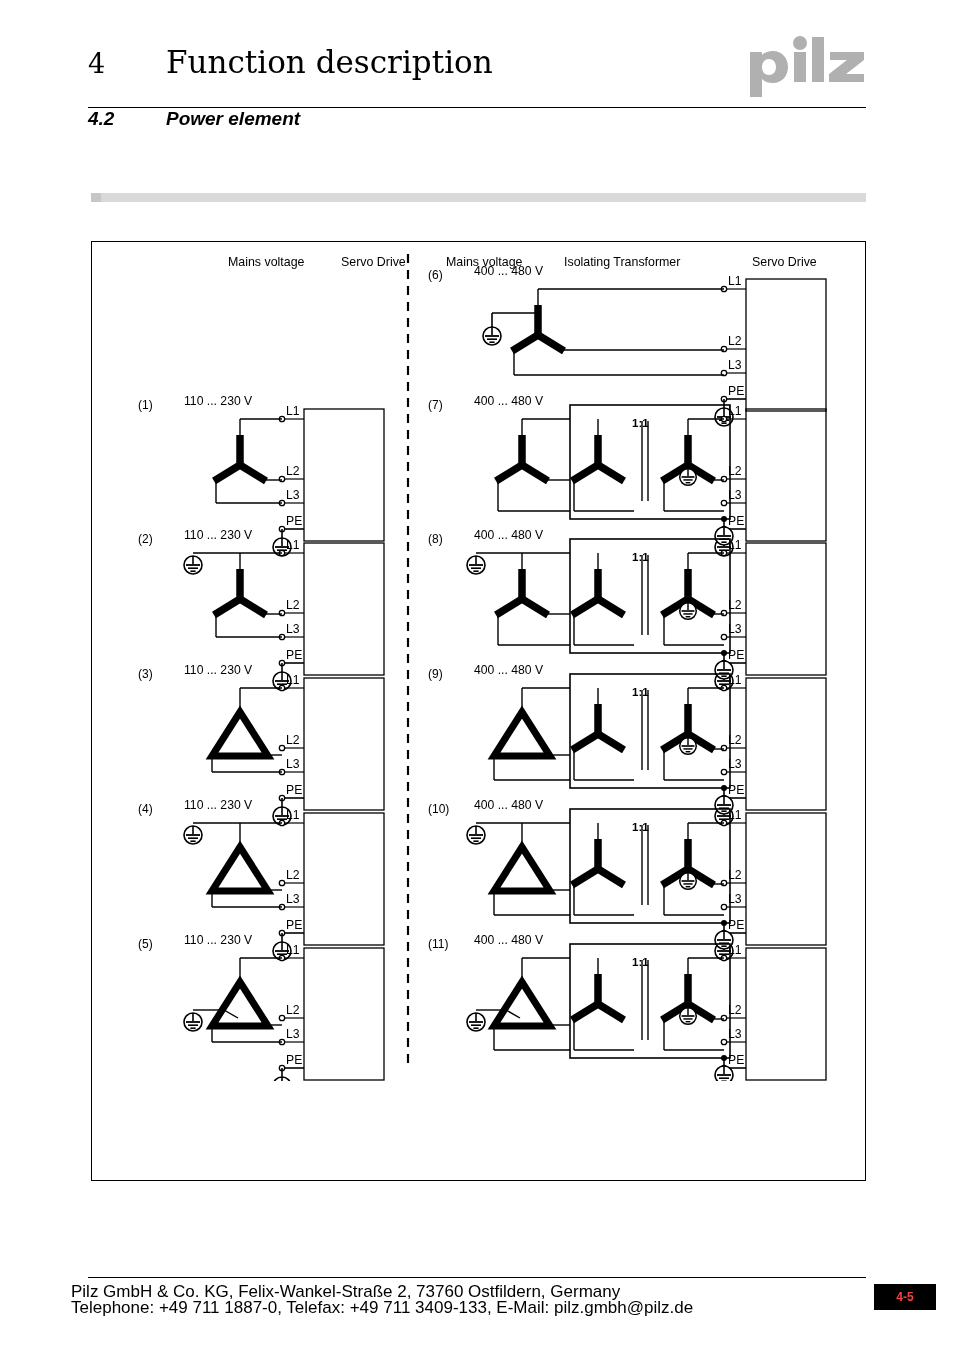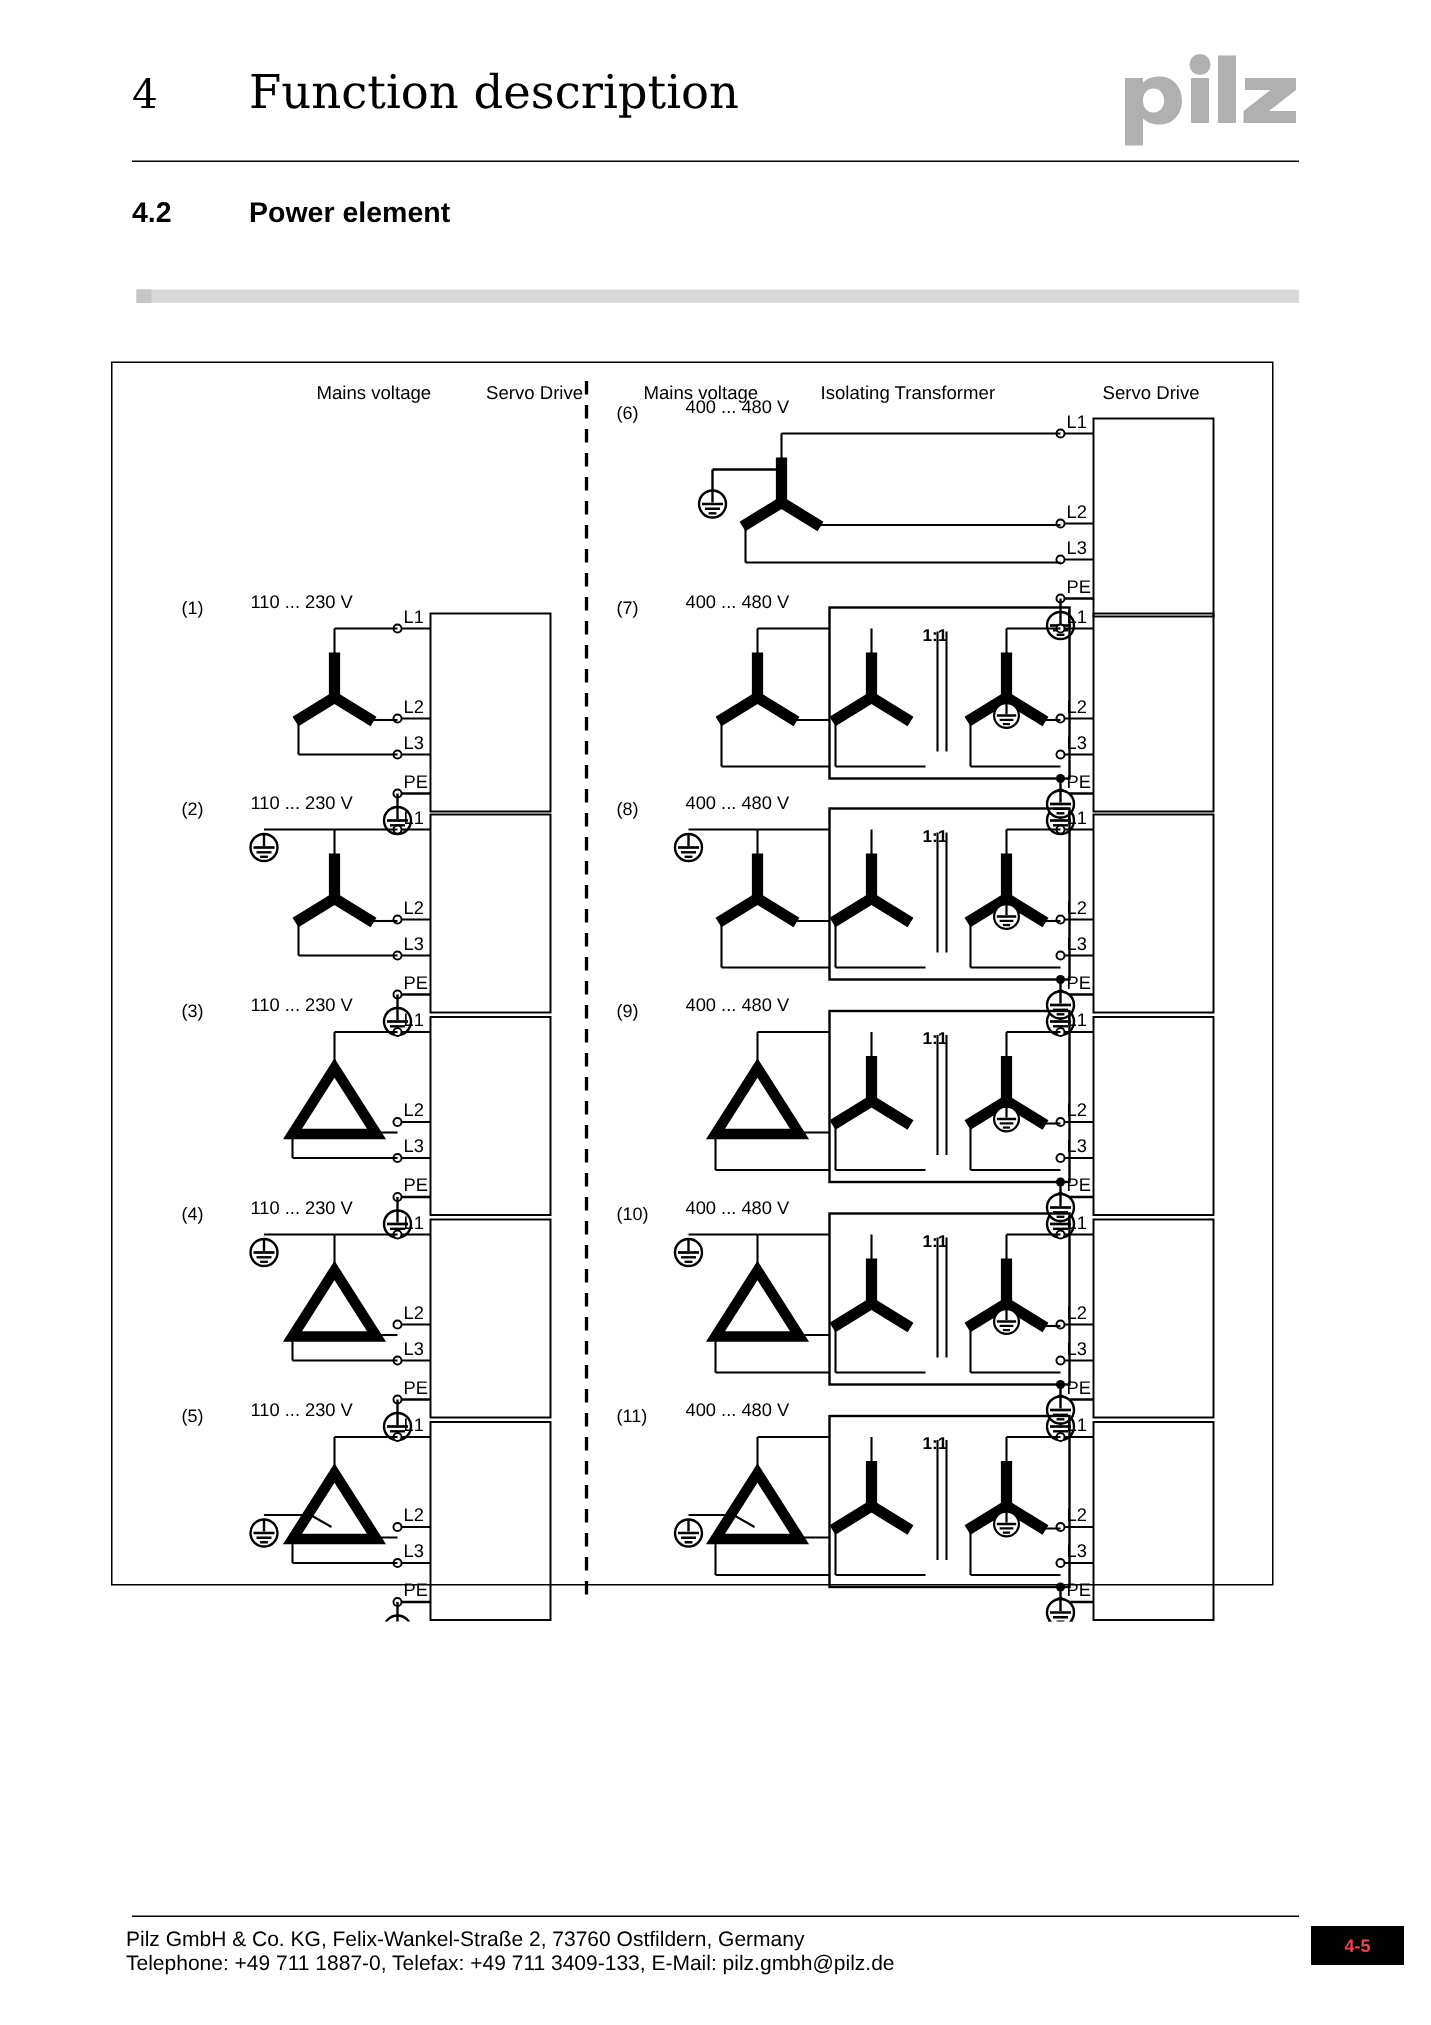"4.2" .section-row { font-style: none -> italic; top: 132px -> 108px }
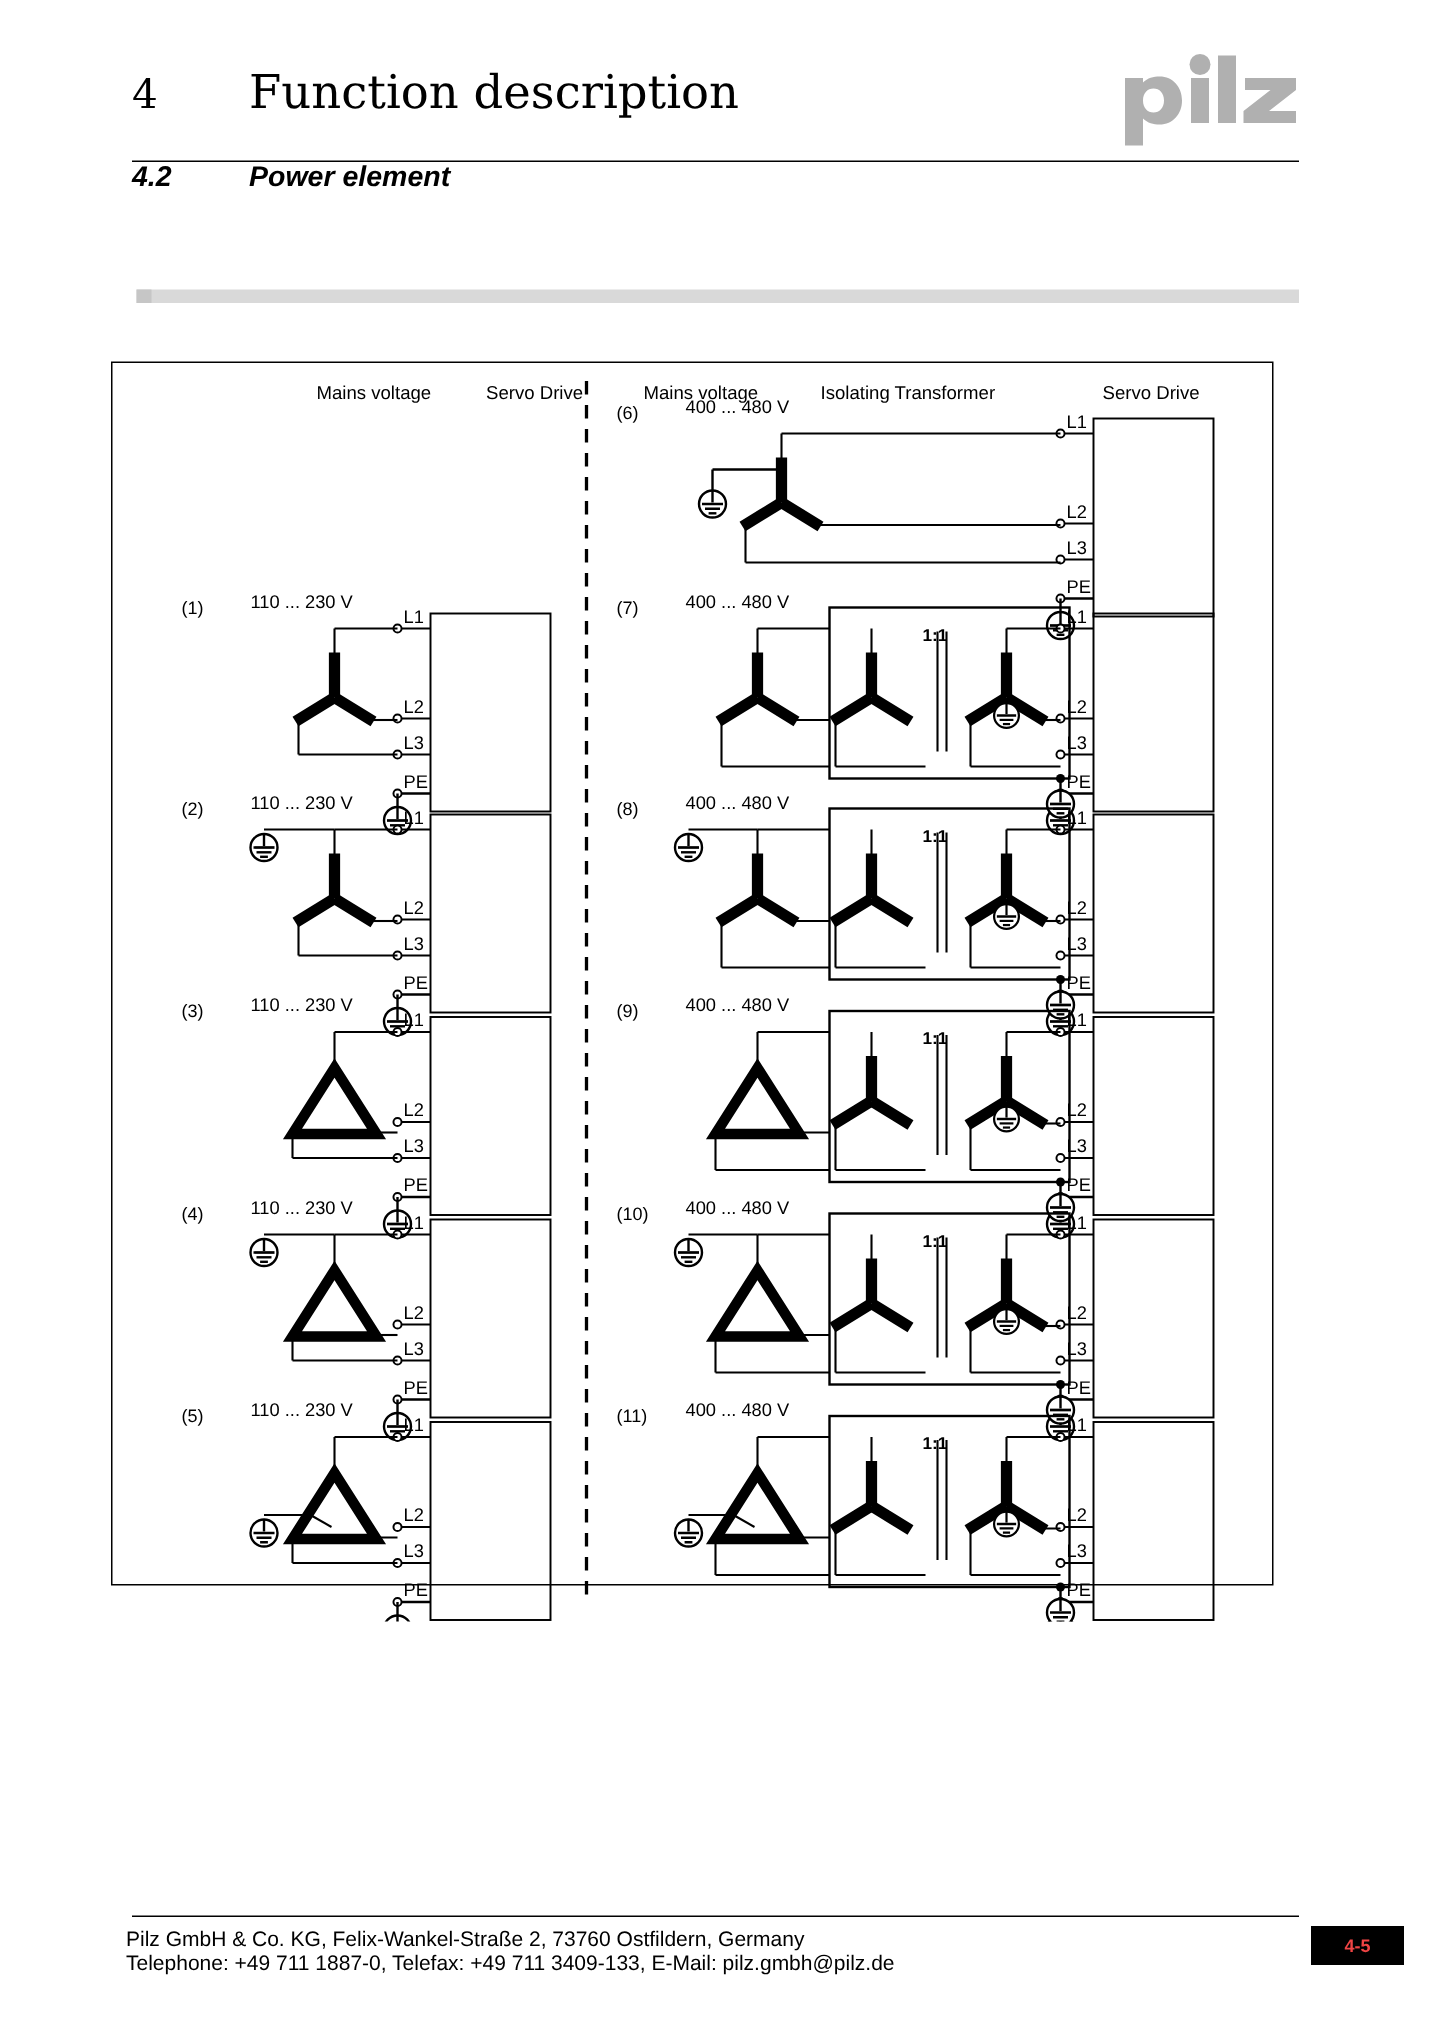"Mains voltage" .figure-frame { height: 816px -> 940px; left: 74px -> 91px }
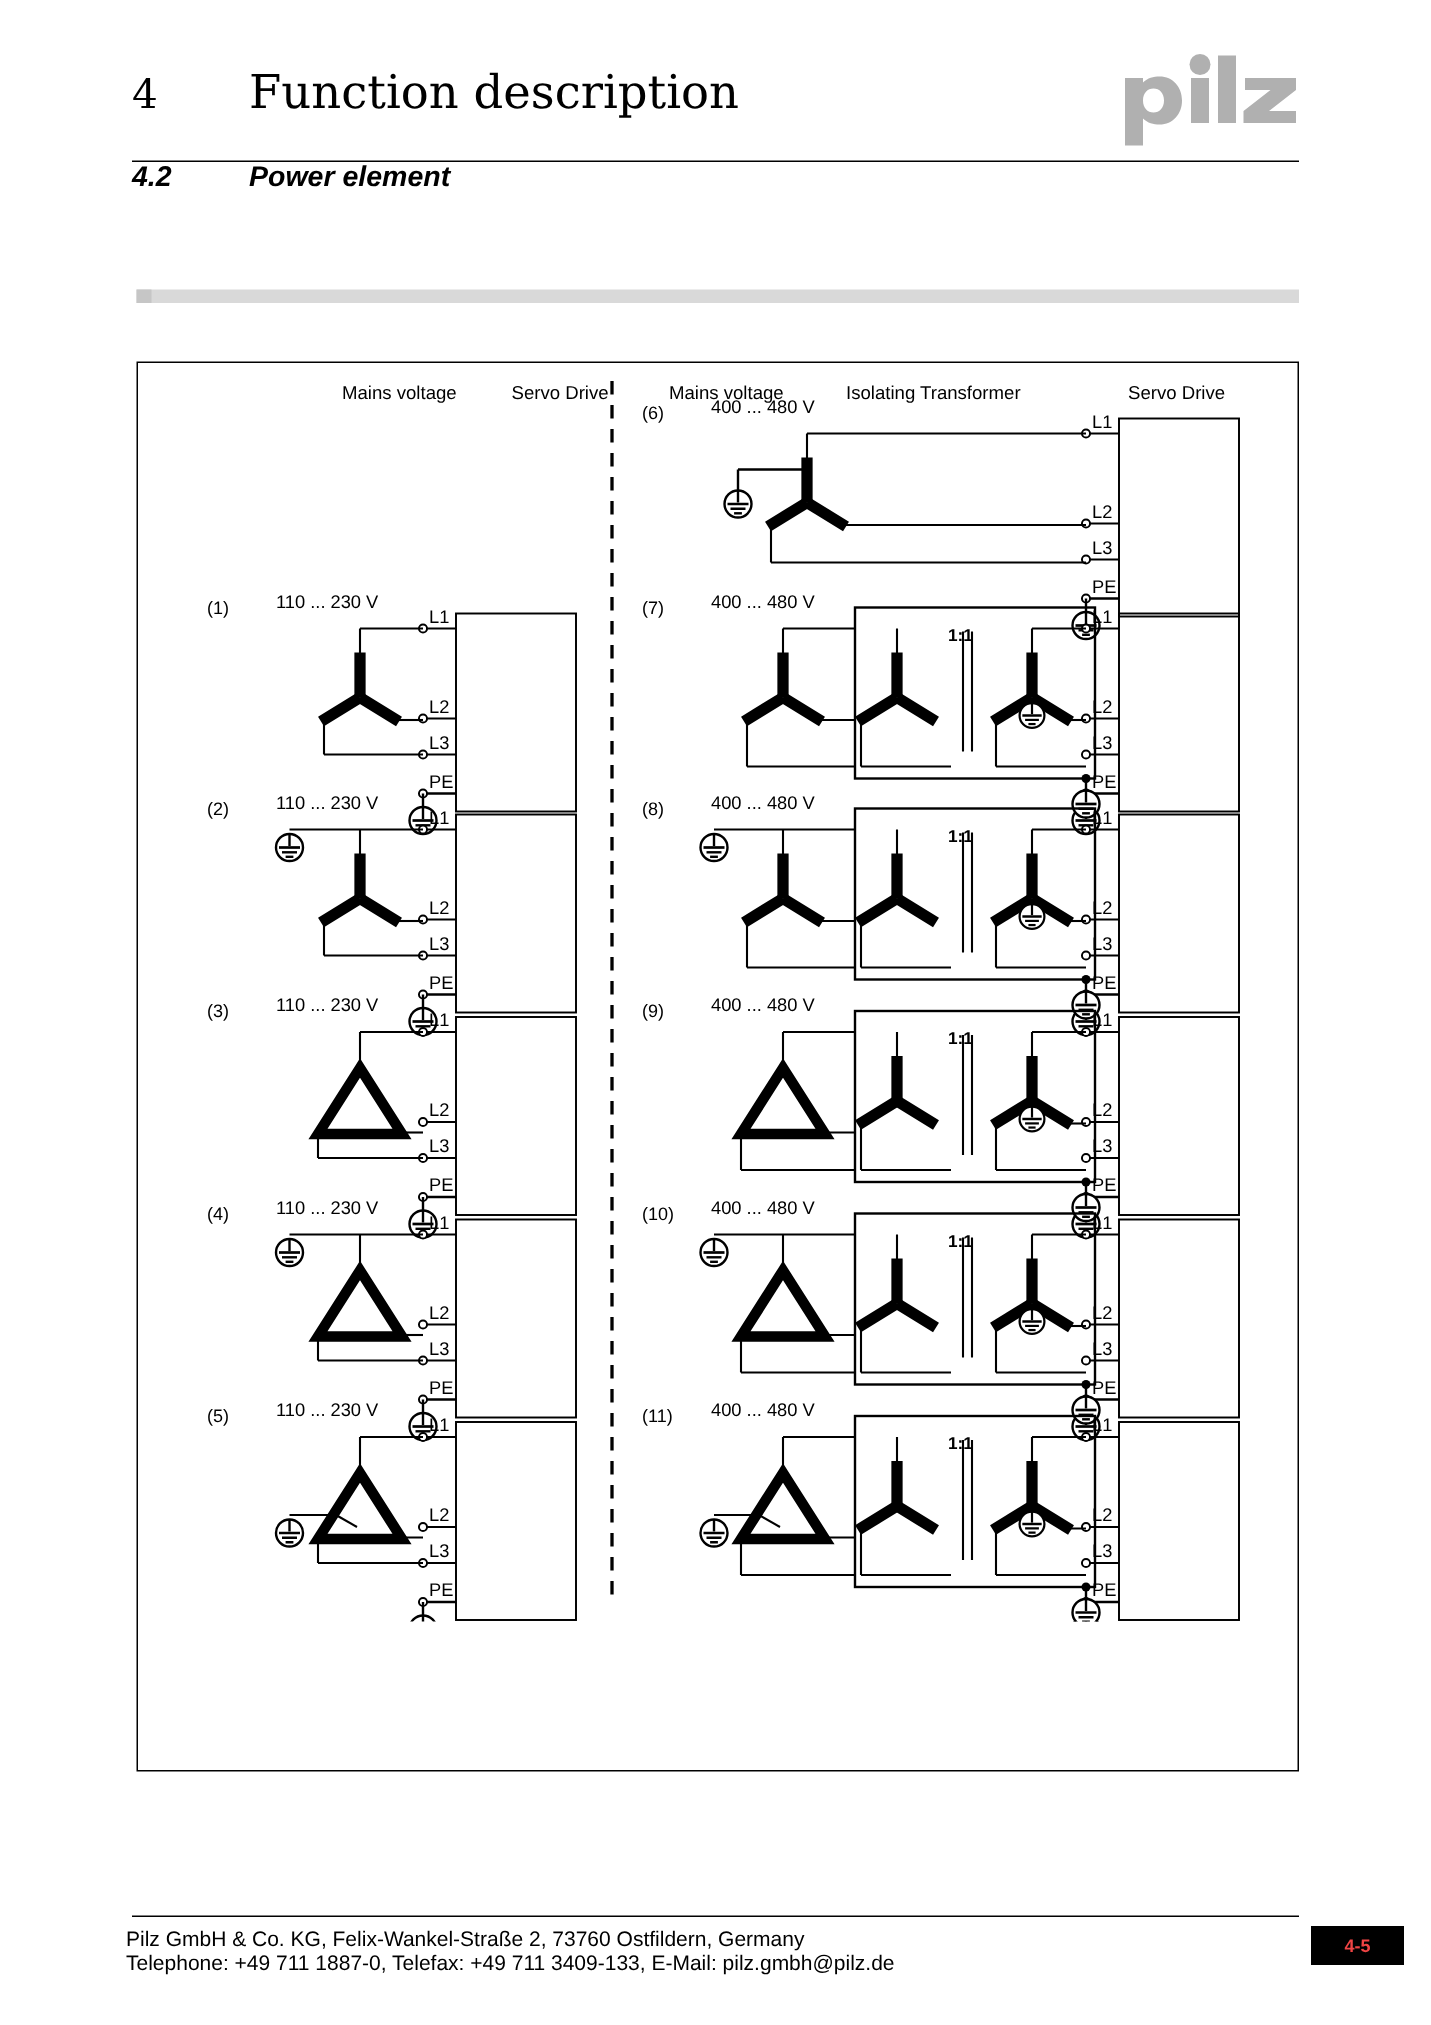"Pilz GmbH & Co. KG," .footer-text { font-size: 14px -> 17px; left: 84px -> 71px }
